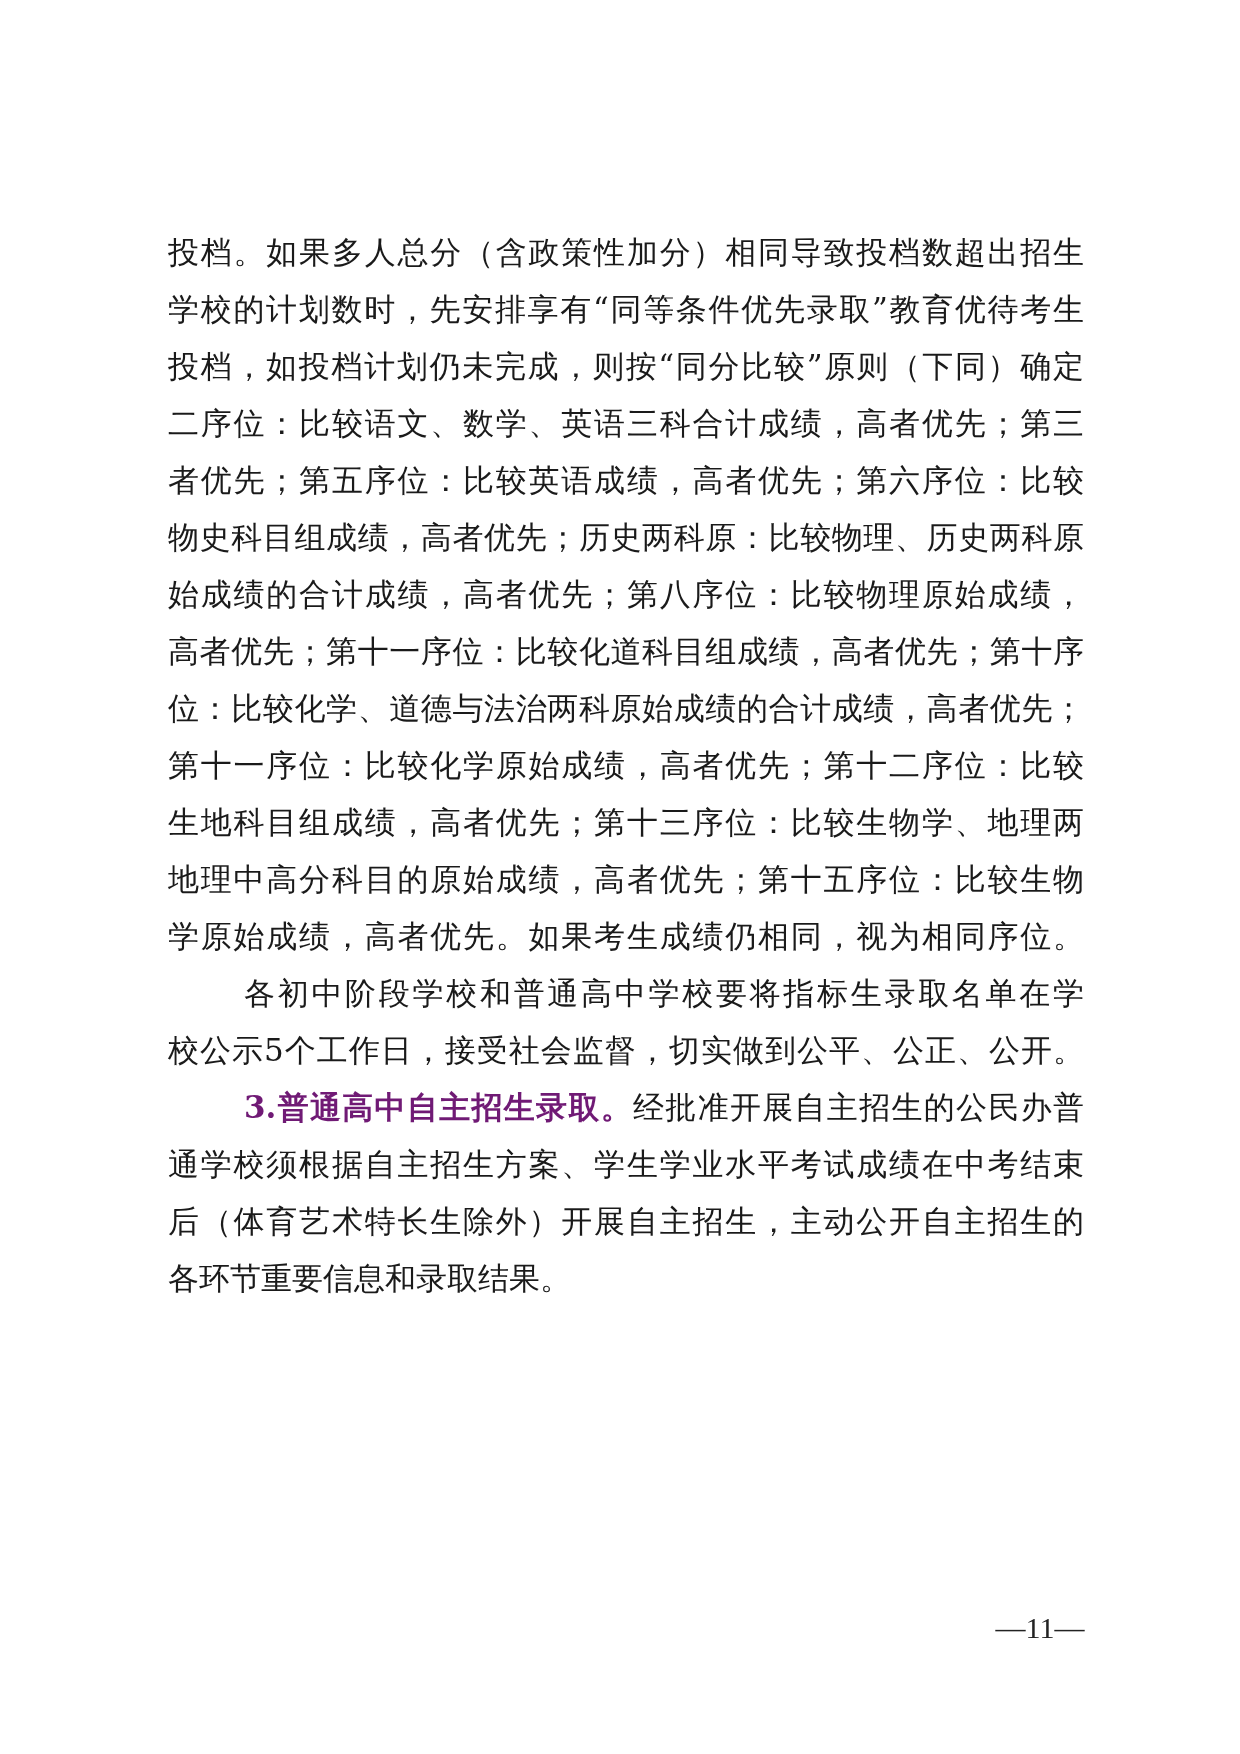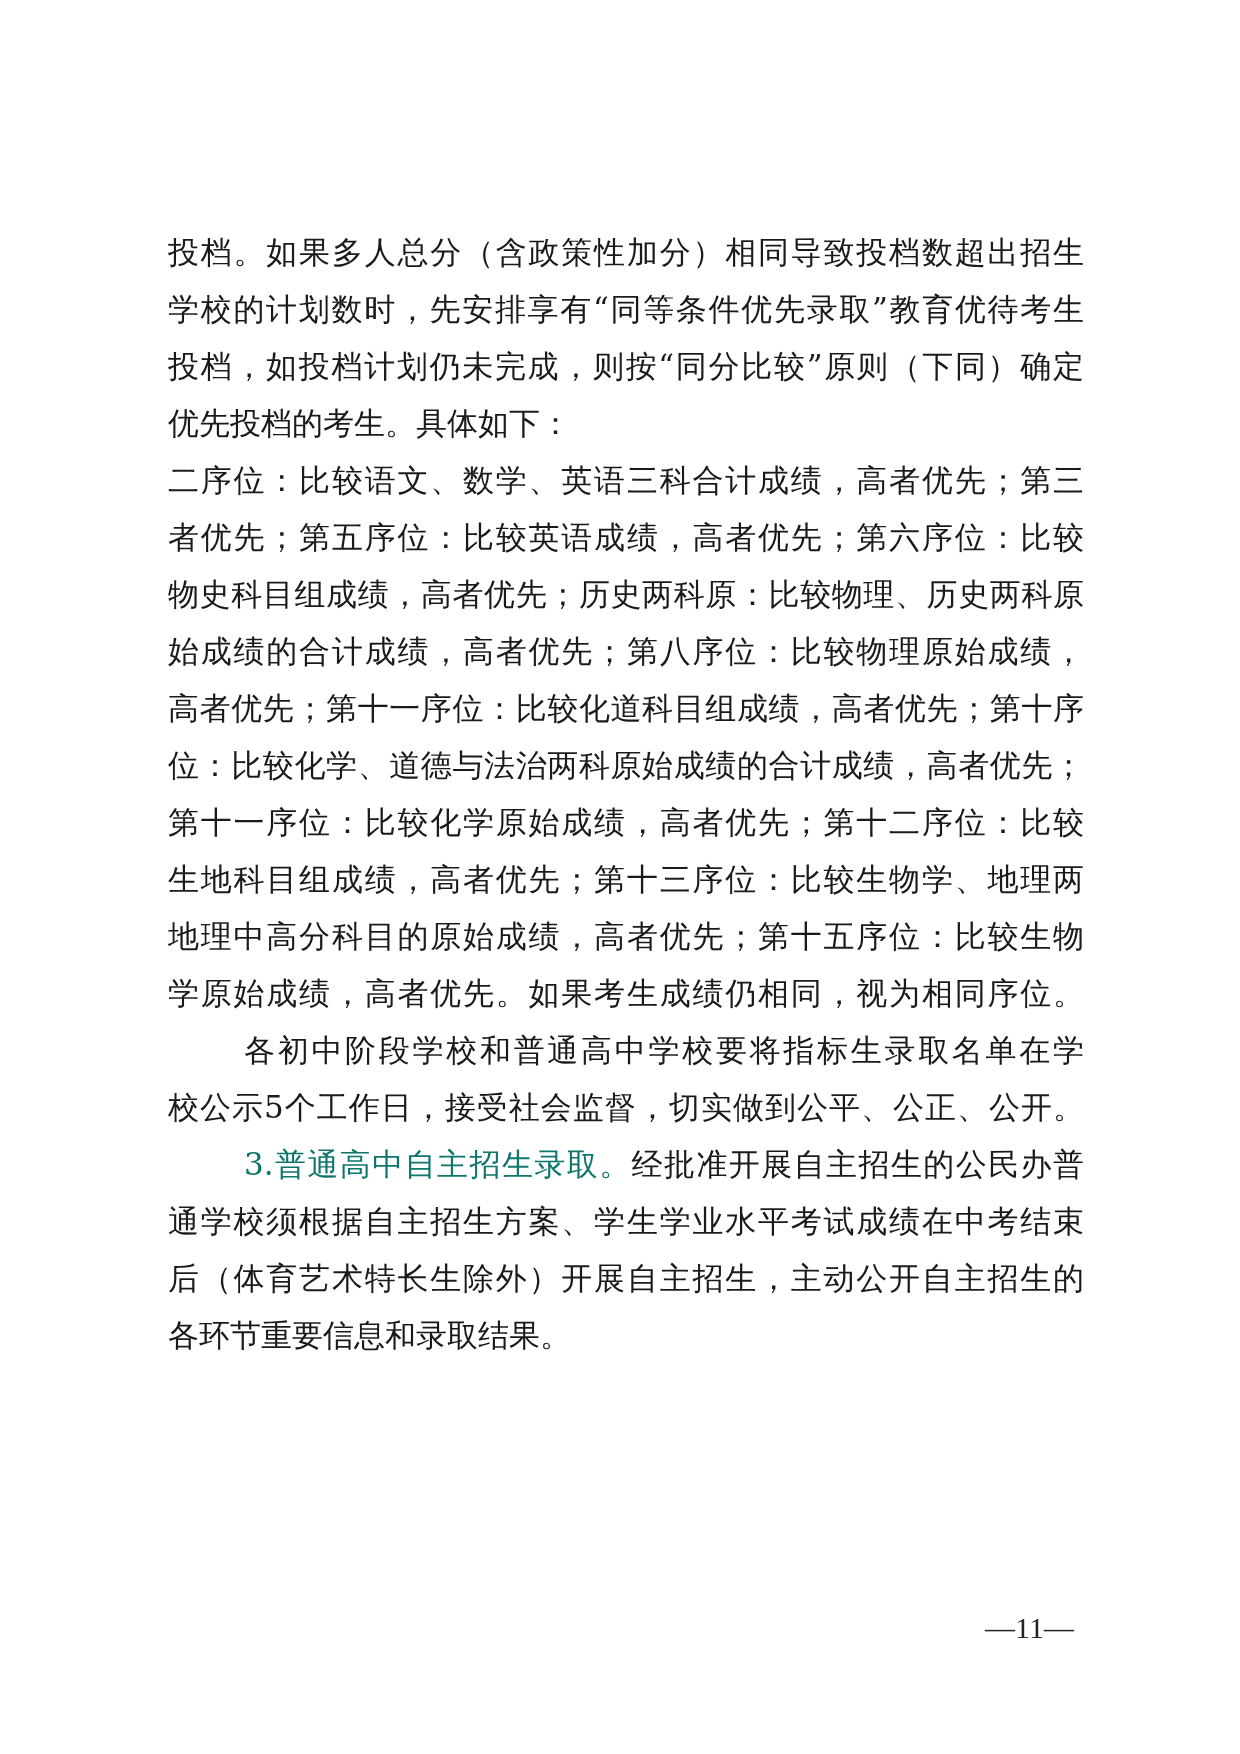"优先投档的考生。具体如下：" div.line { html: <div>优先投档的考生。具体如下：</div> -> none }
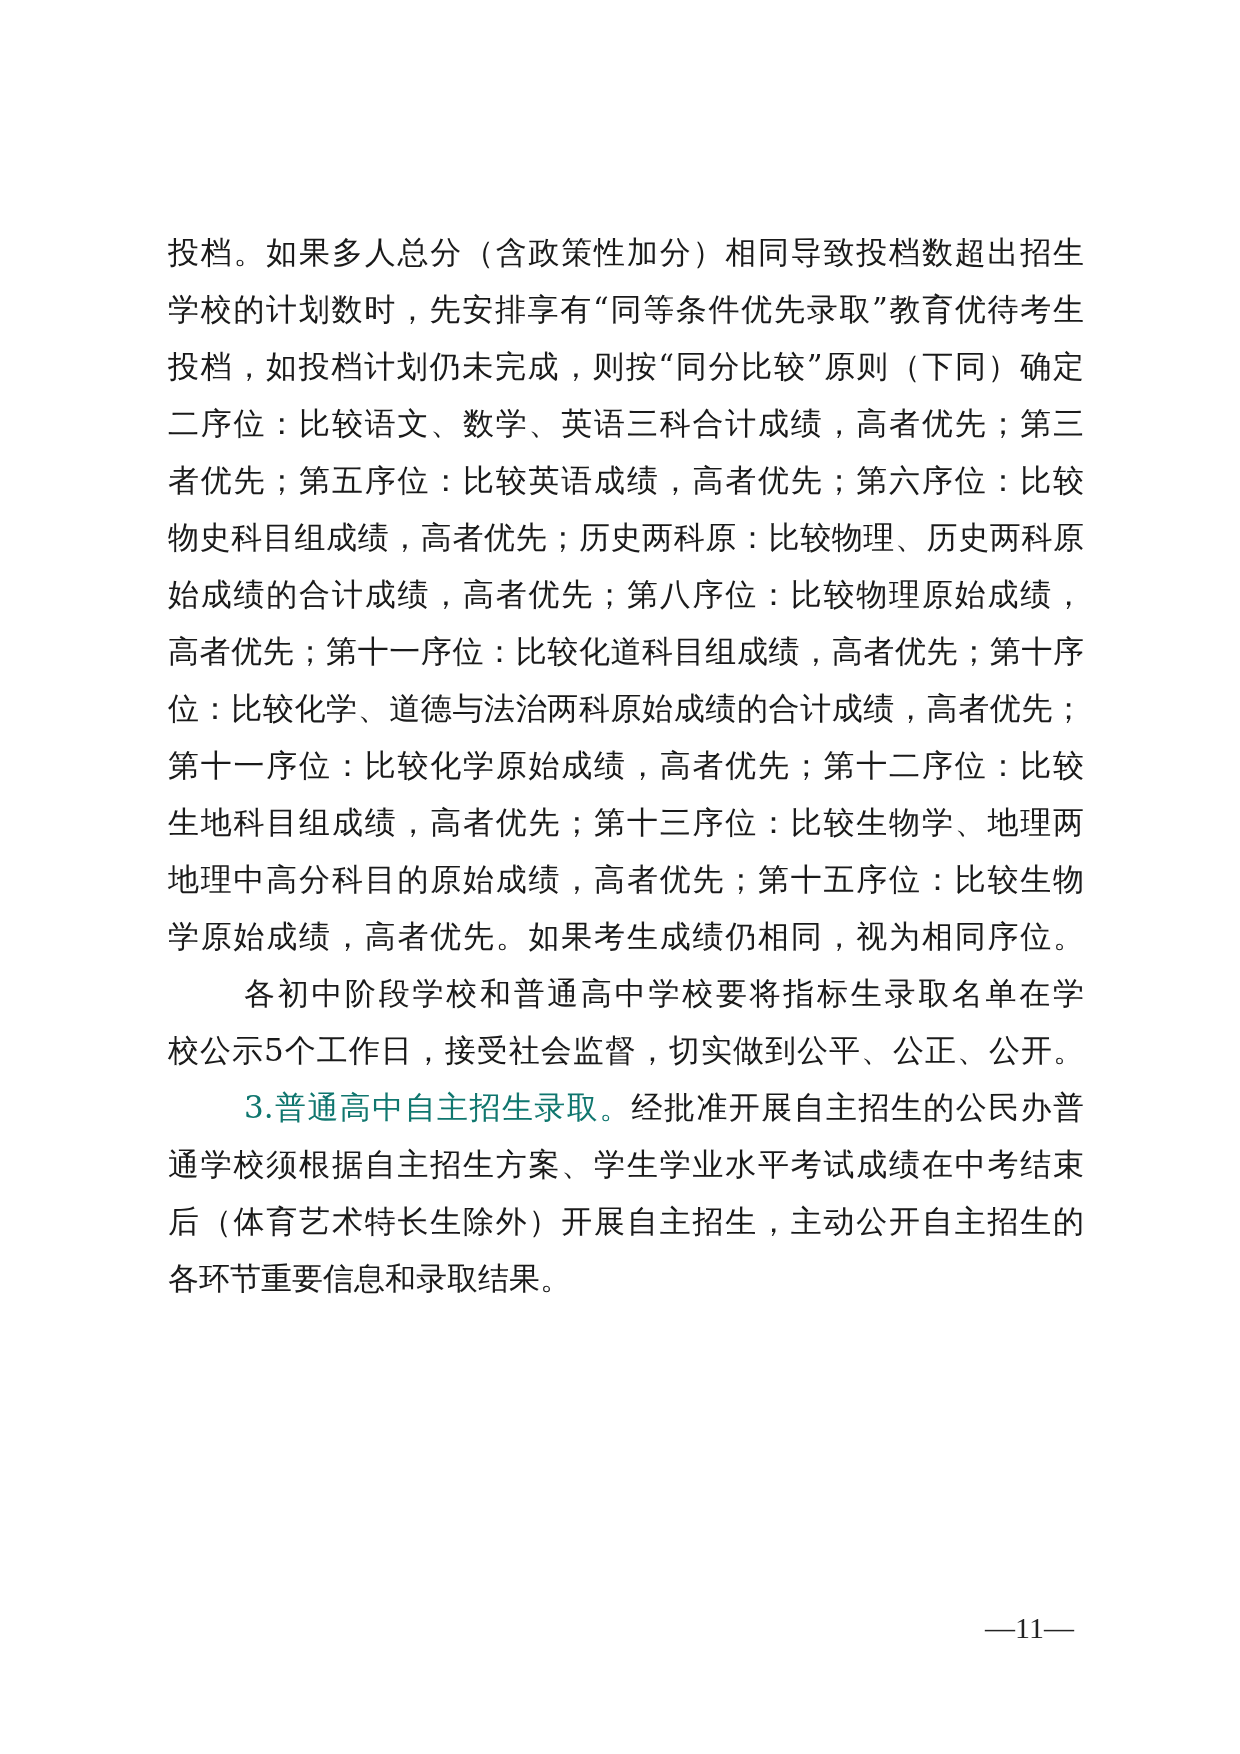"3.普通高中自主招生录取。" .bold { color: #0f766e -> #701a75; font-weight: normal -> bold }
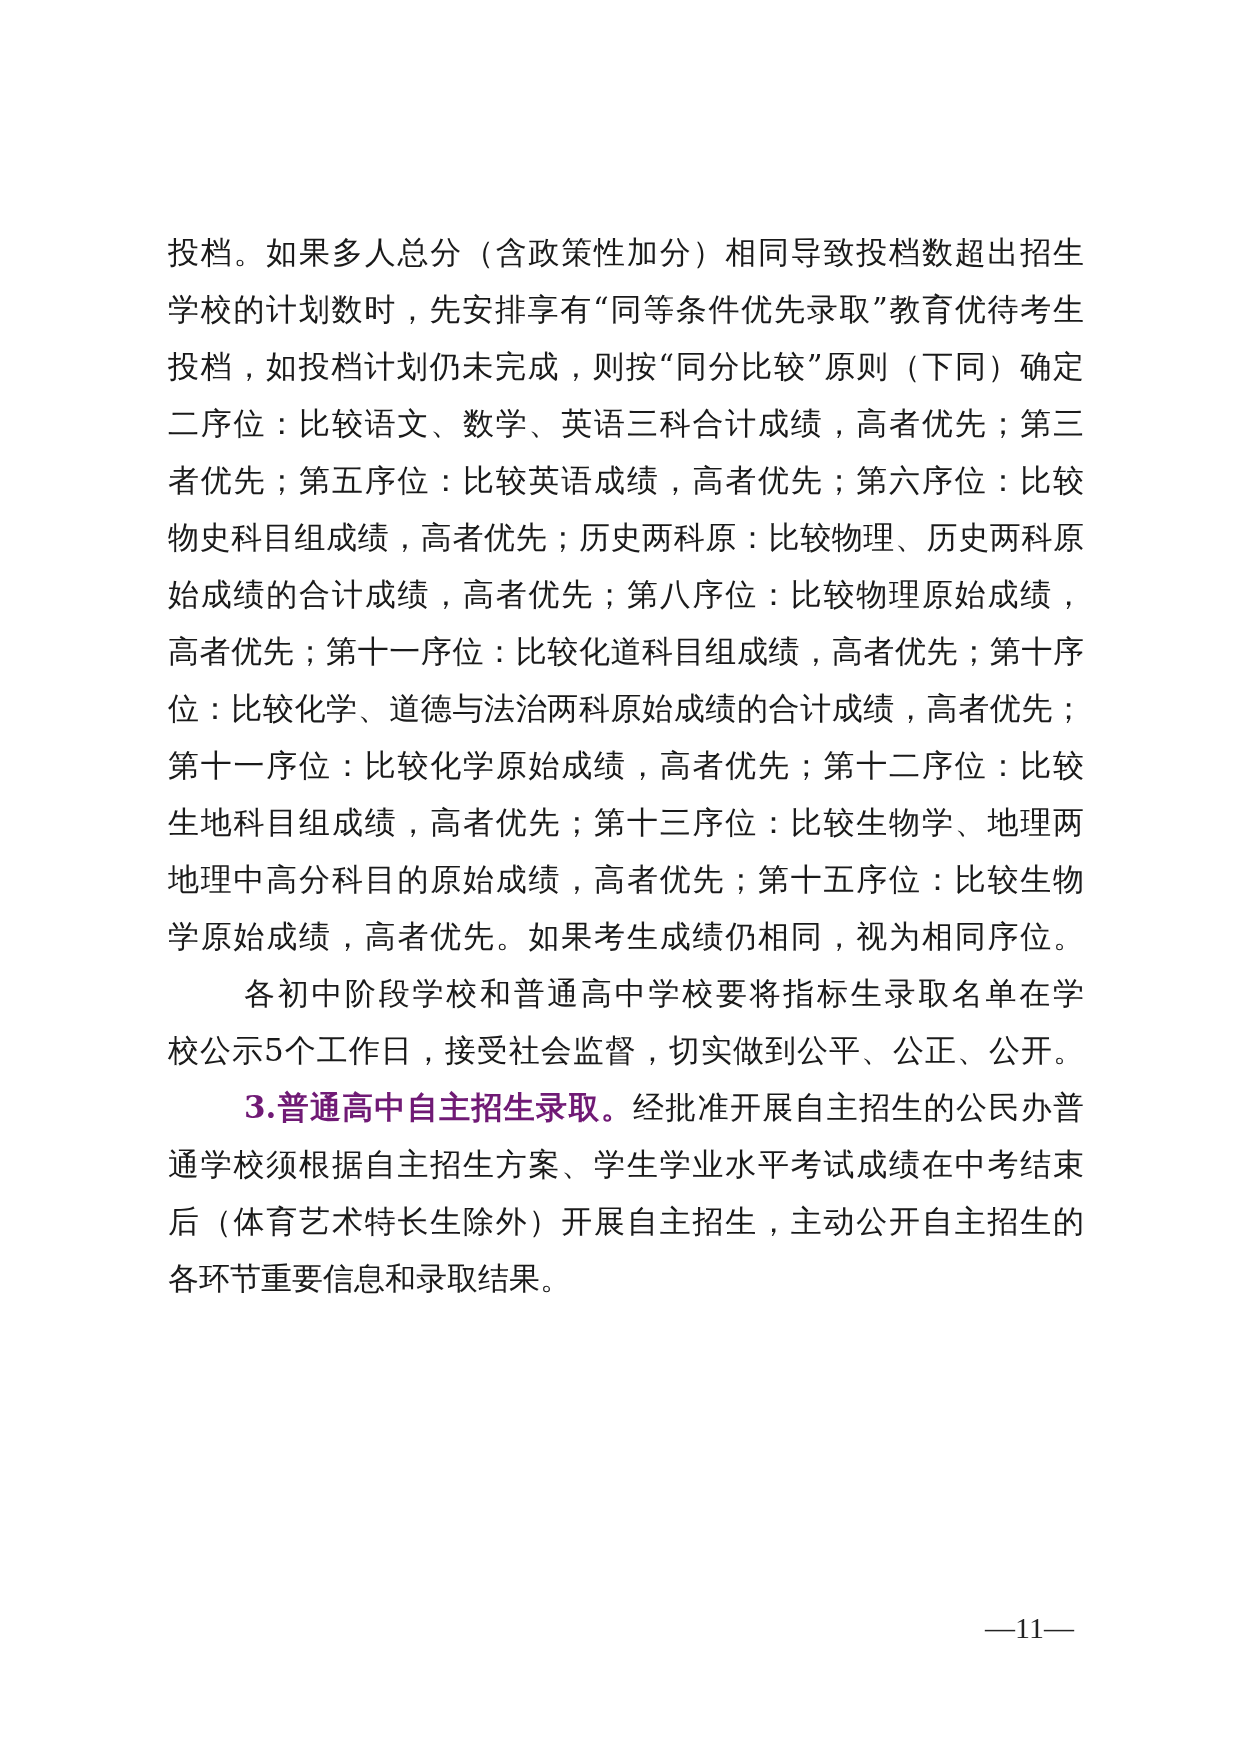"—11—" .page-number { text-align: none -> center }
